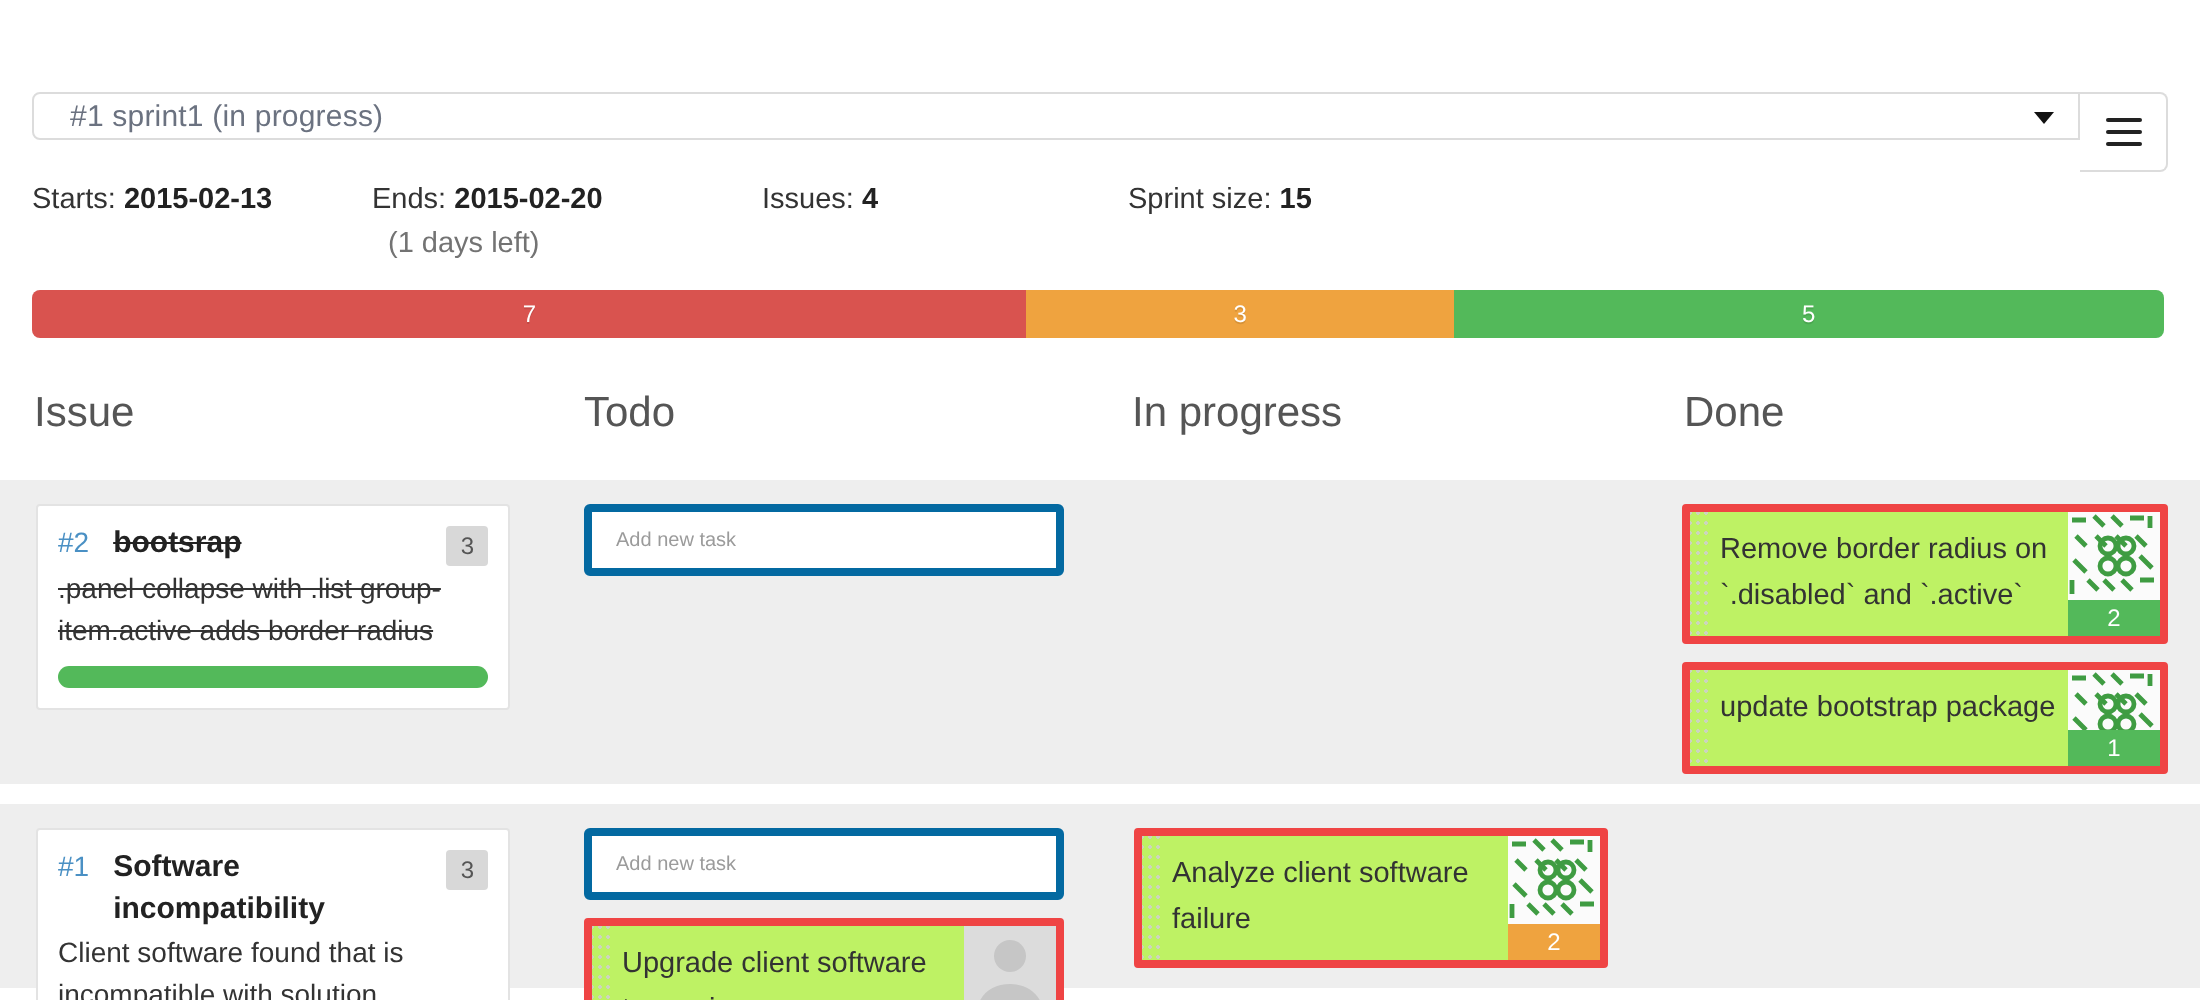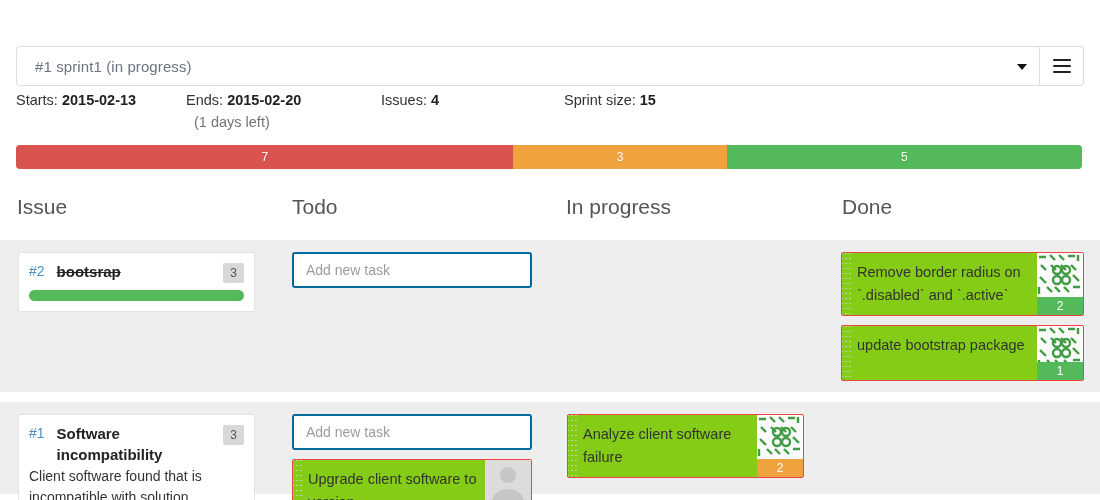"#1 sprint1 (in progress)" .select-wrap { height: 40px -> 24px }
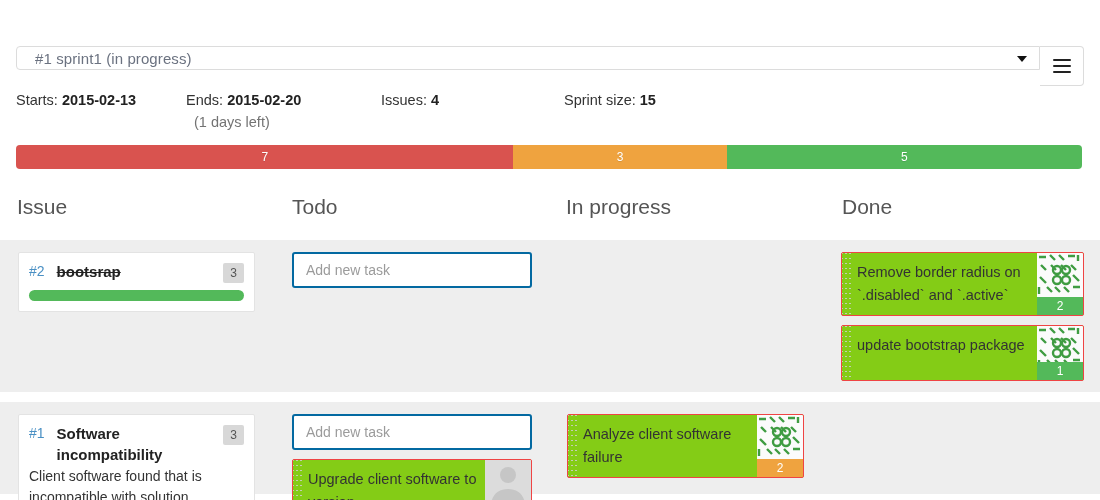"Add new task" .task-input { border: 2px solid #0369a1 -> 4px solid #0369a1; font-size: 14px -> 10px }
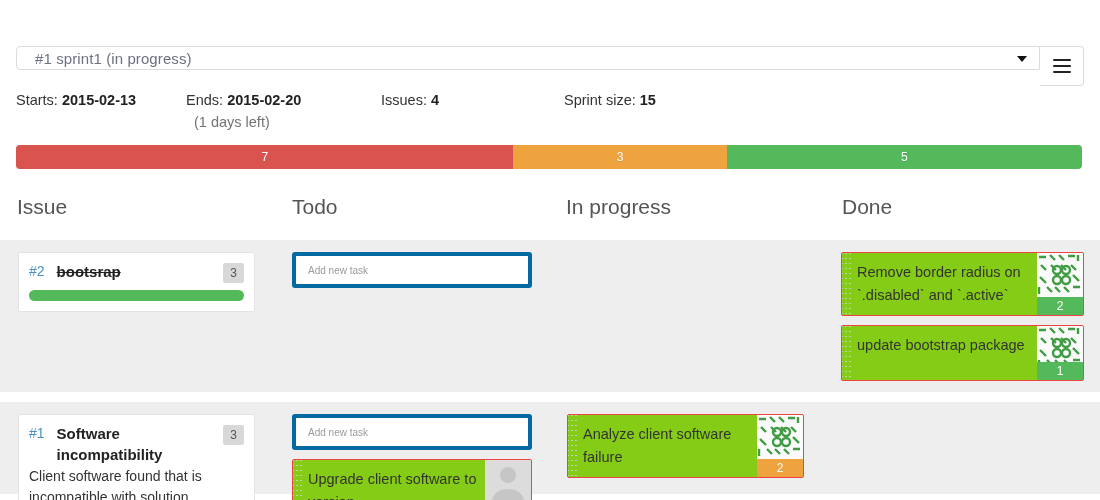"Remove border radius on `.disabled`" .task-card { background: #84cc16 -> #bef264; border: 1px solid #ef4444 -> 4px solid #ef4444 }
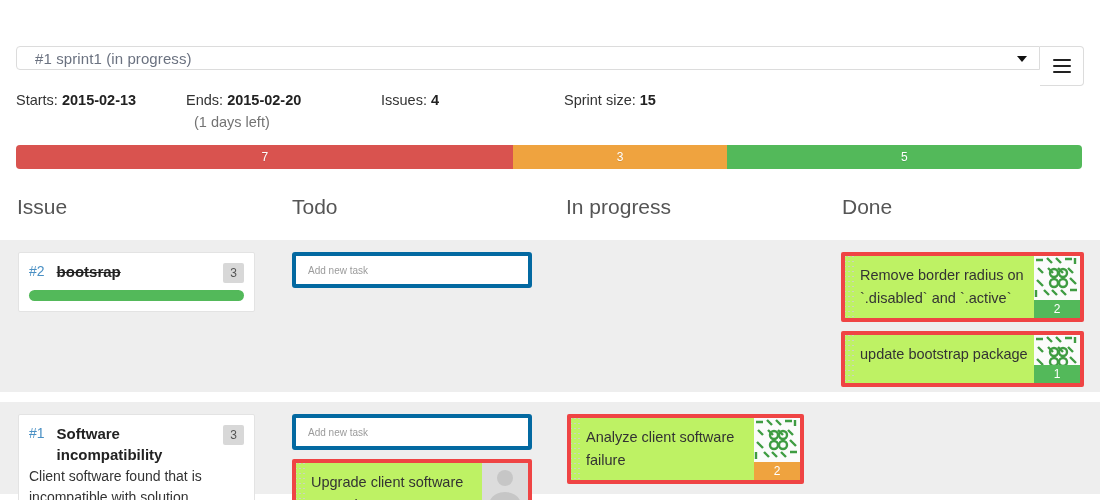".panel collapse with .list" div.issue-desc { html: none -> <div>.panel collapse with .list group-item.active adds border radius</div> }
